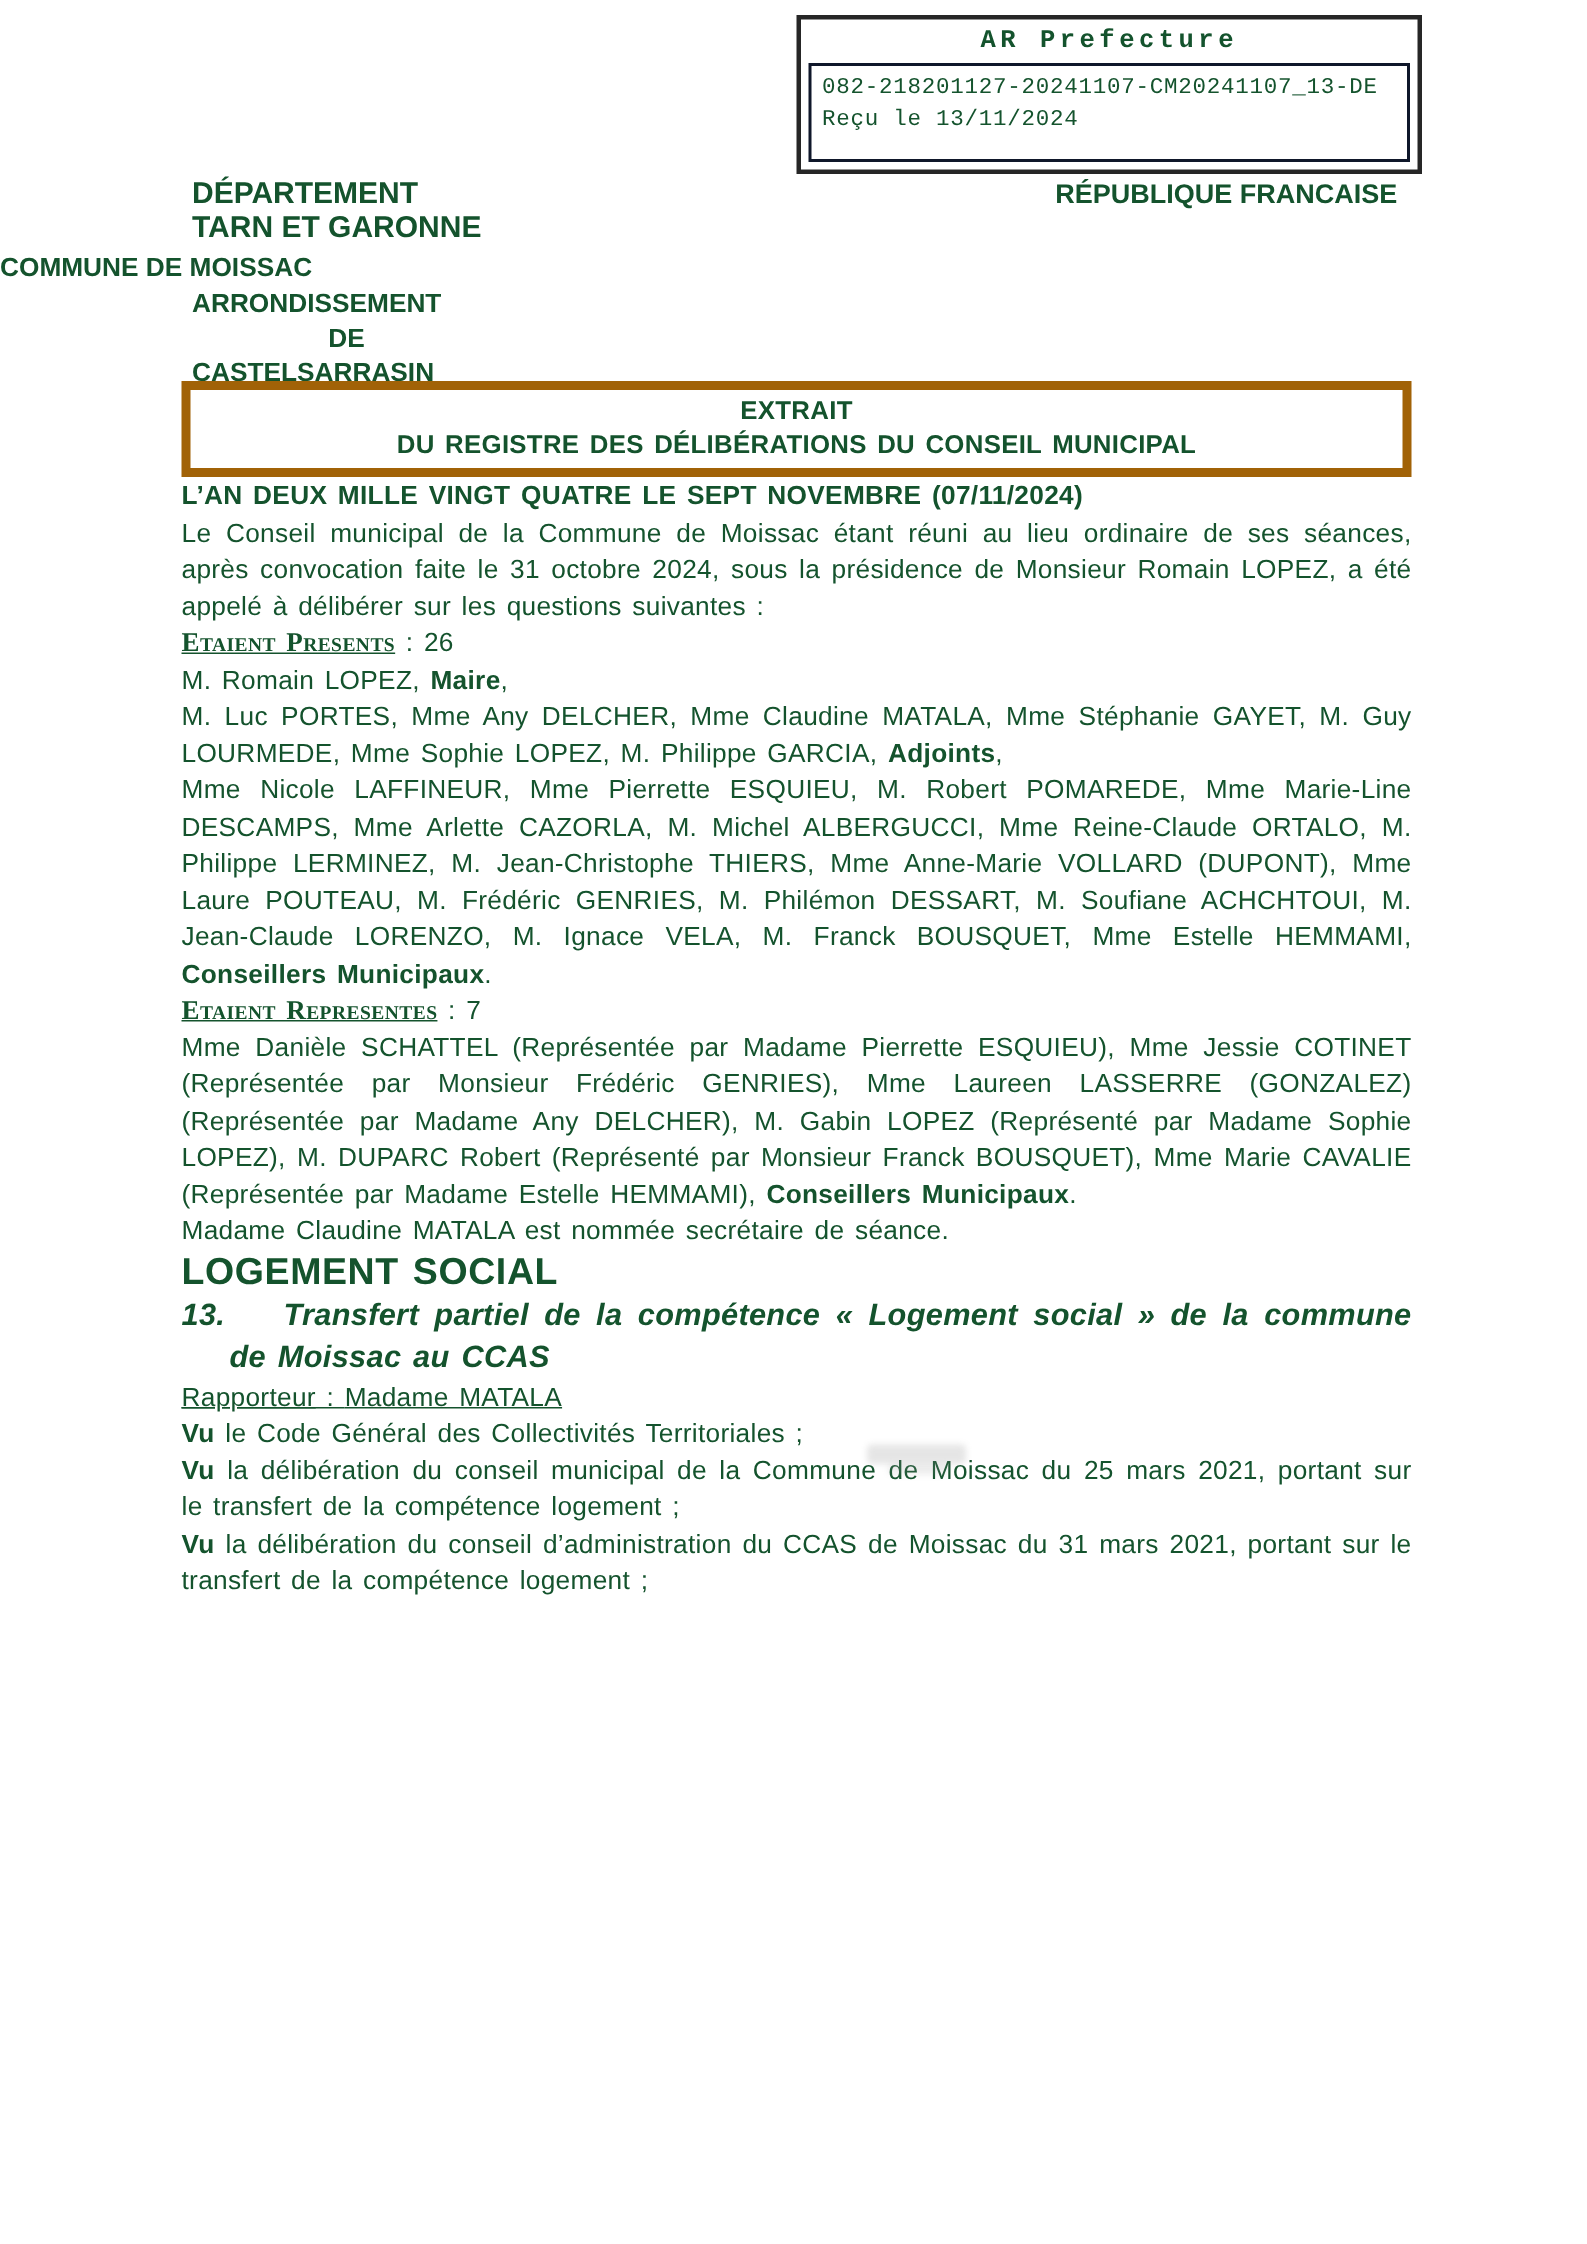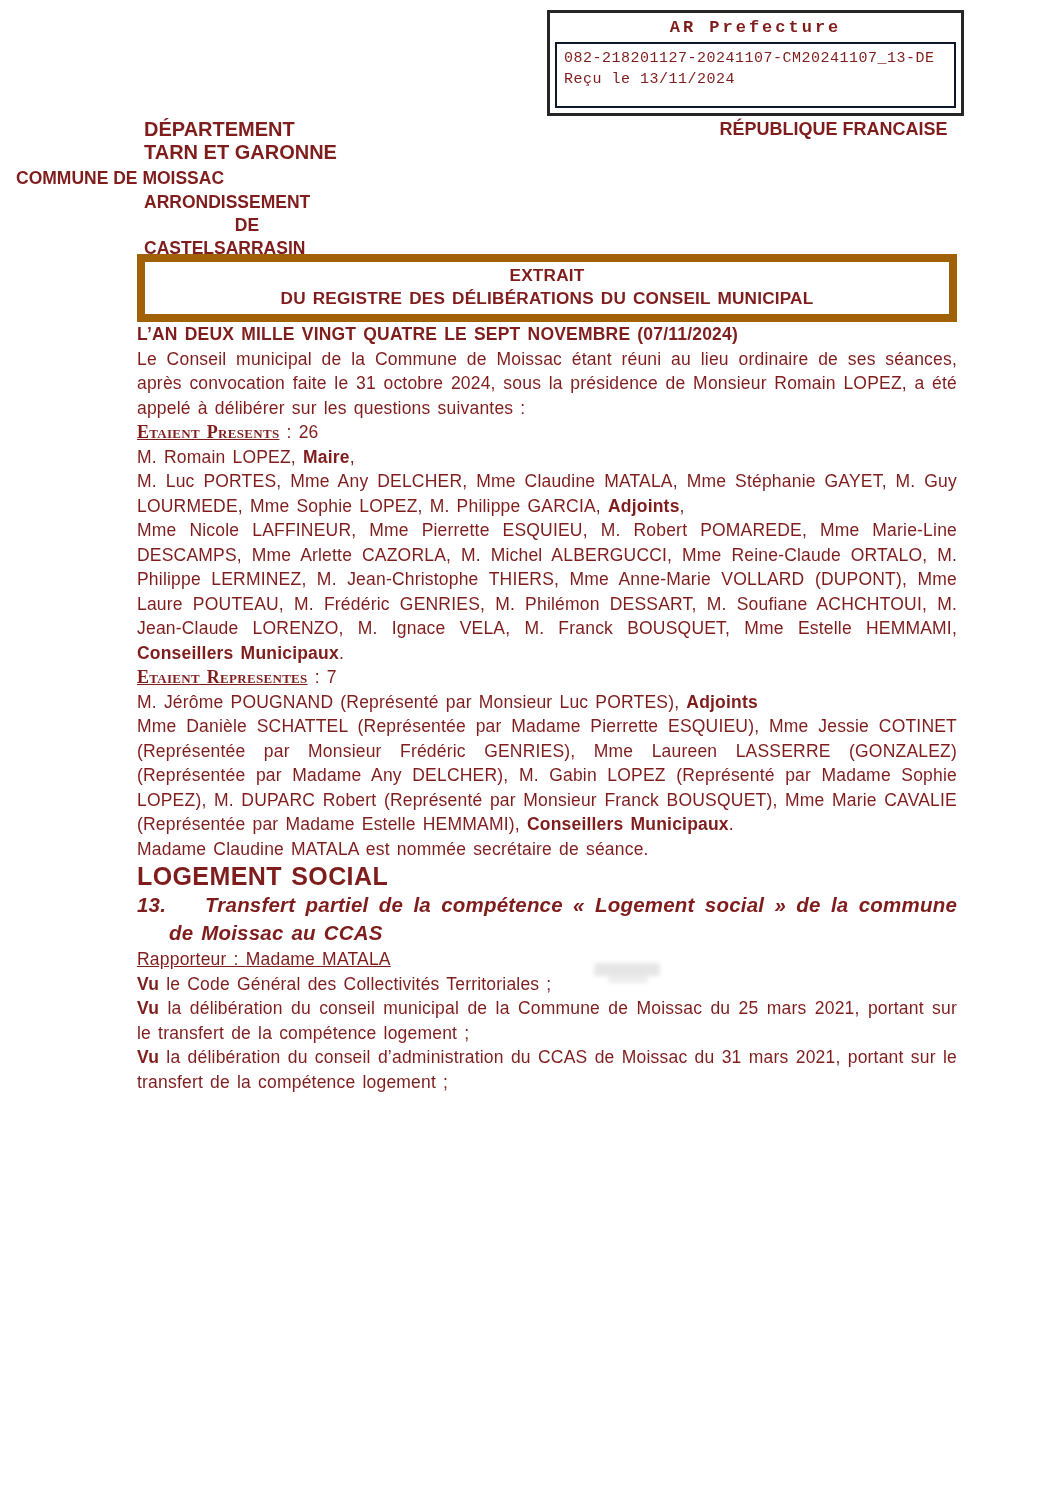"AR Prefecture" .page { color: #7f1d1d -> #14532d; margin-left: 16px -> none }
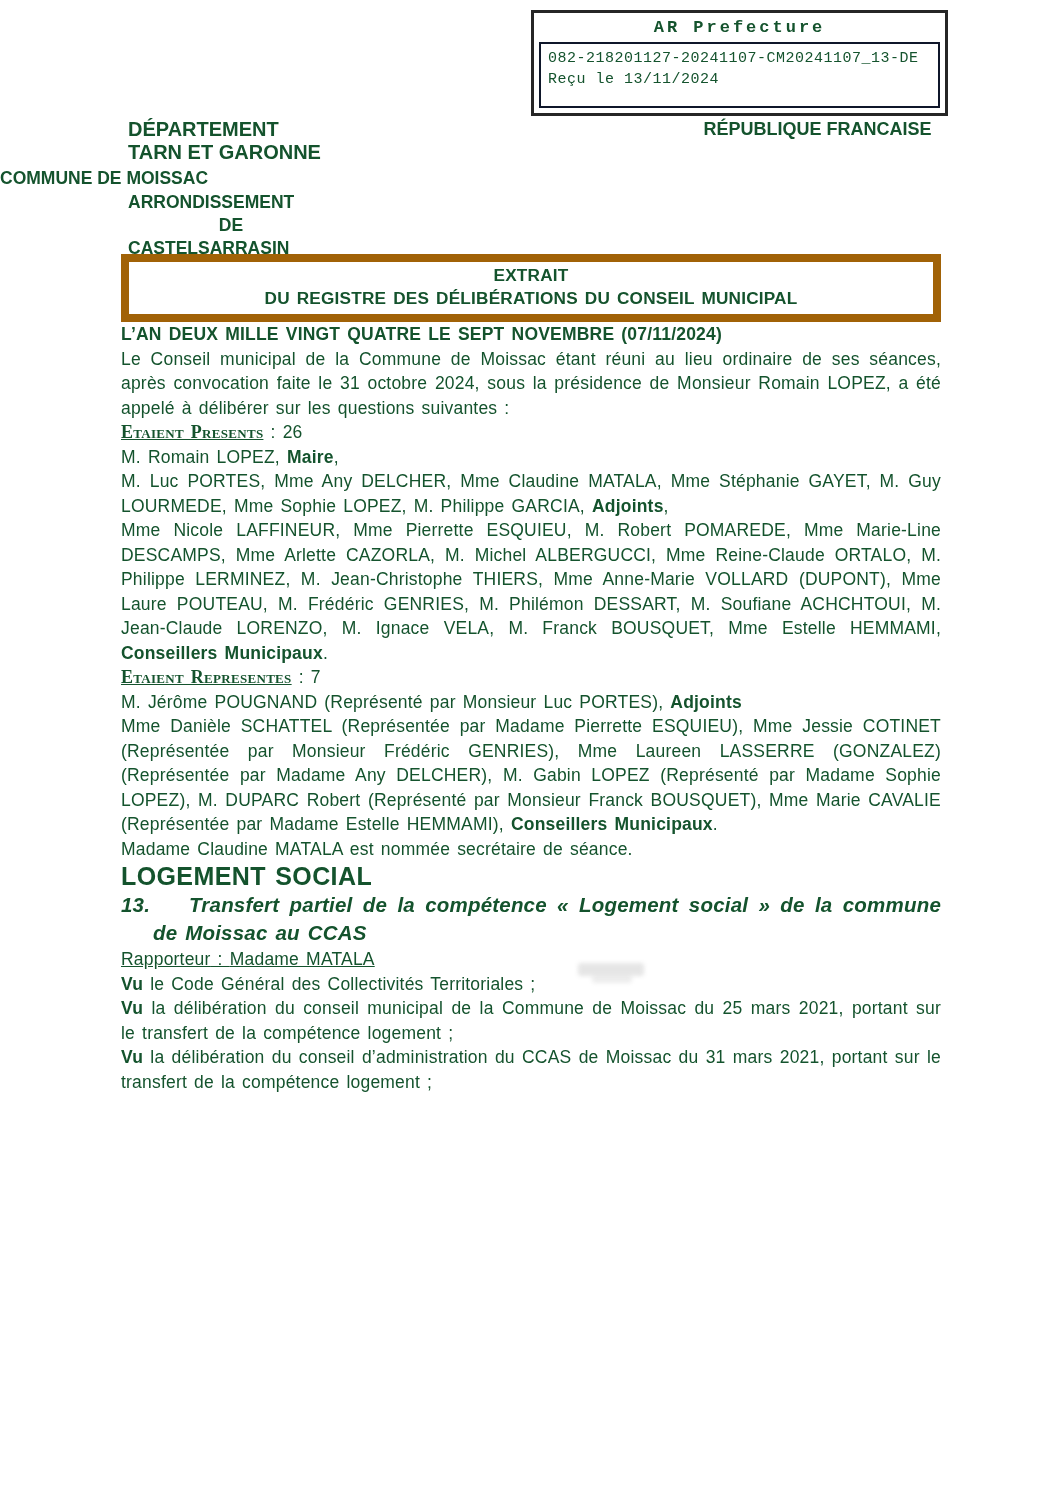"EXTRAIT" .extrait-box { border: 8px solid #a16207 -> 6px solid #a16207 }
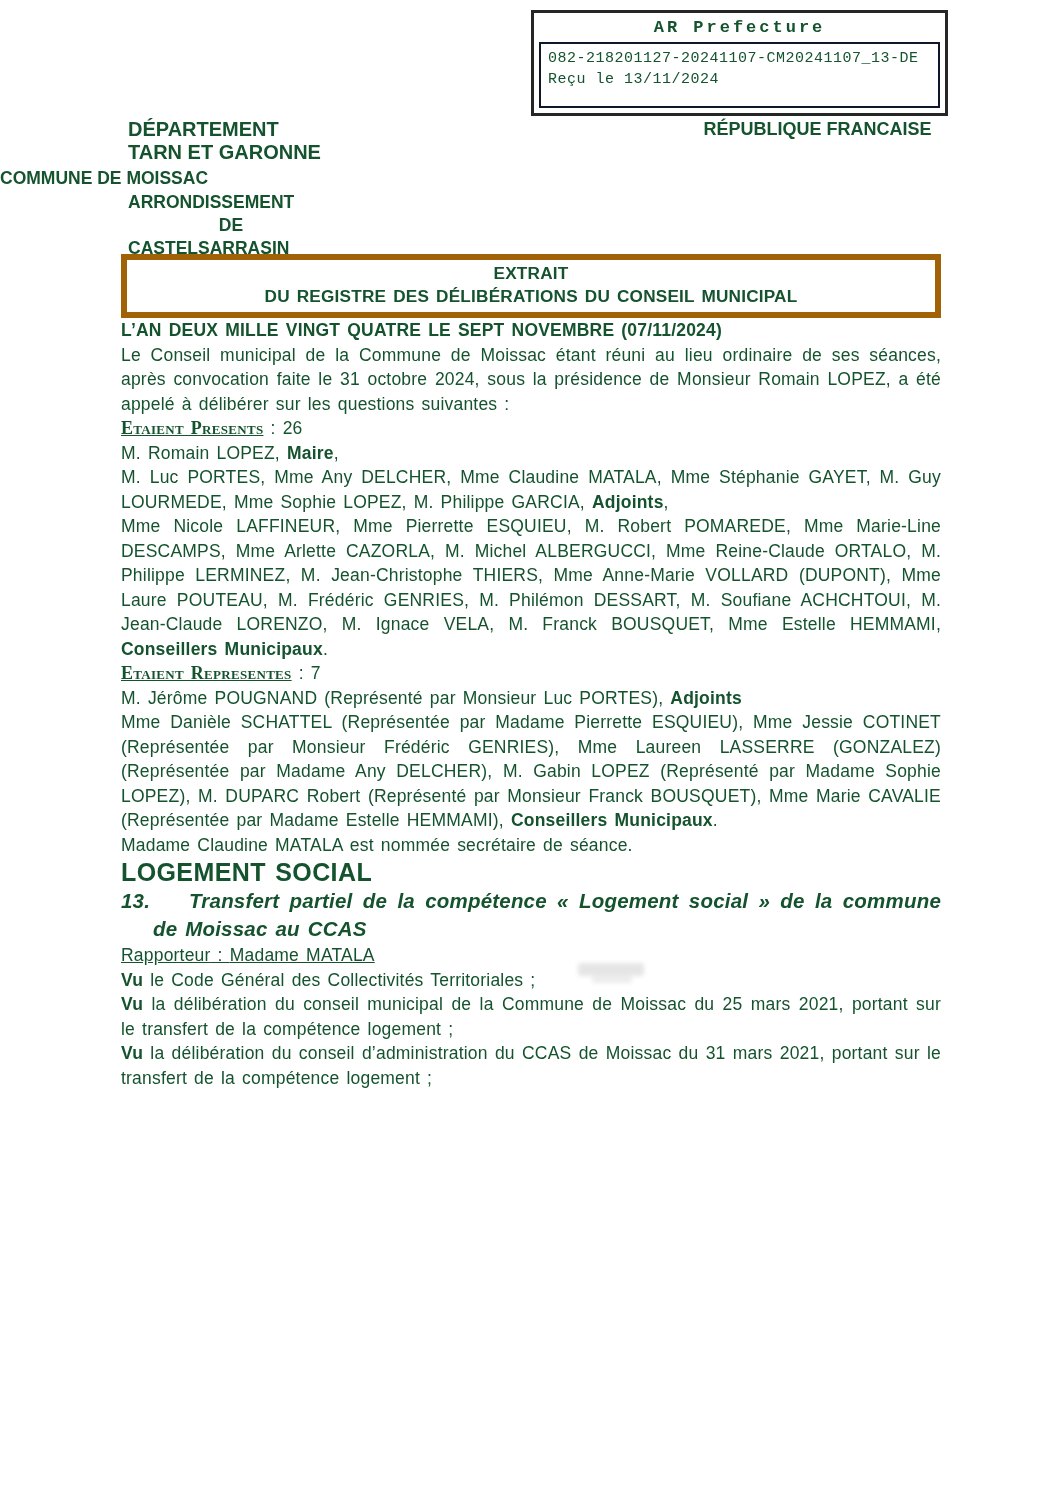"M. Jérôme POUGNAND (Représenté par" p { html: <p><span>M. Jérôme POUGNAND (Représenté par Monsieur Luc PORTES), </span><span>Adjoints</span><span></span></p> -> none }
